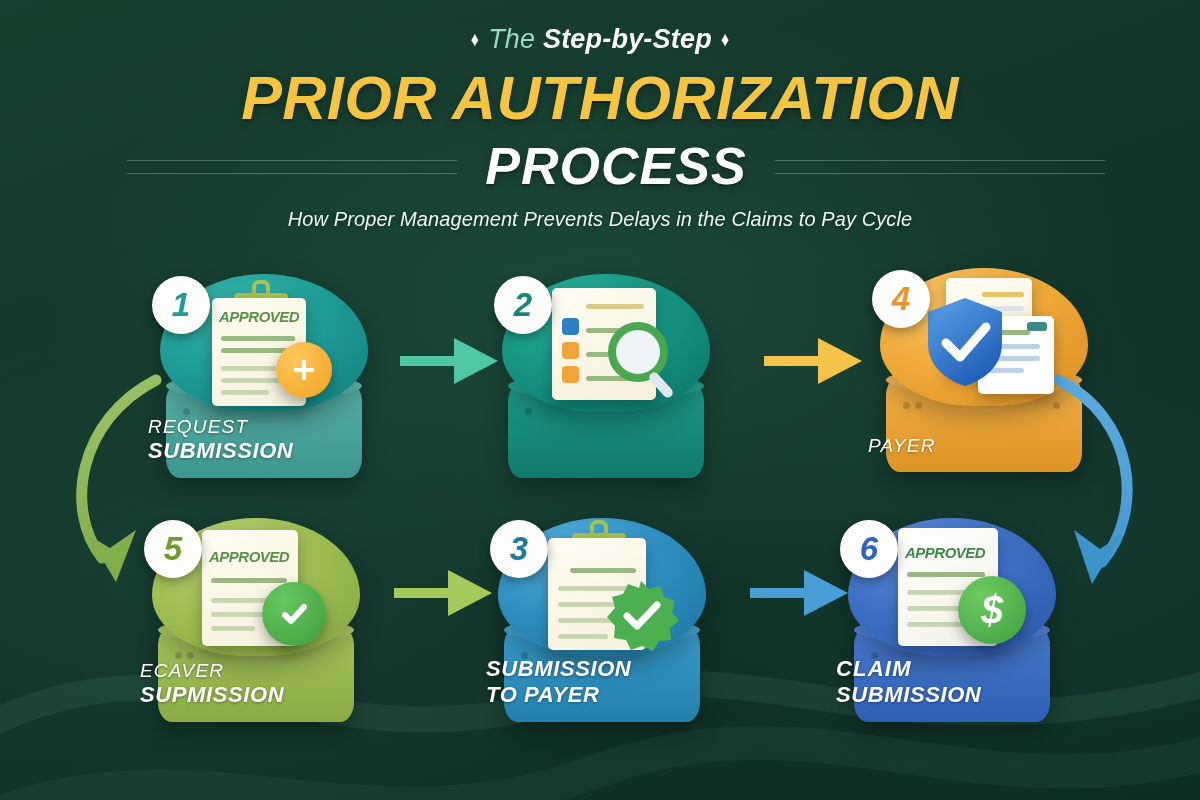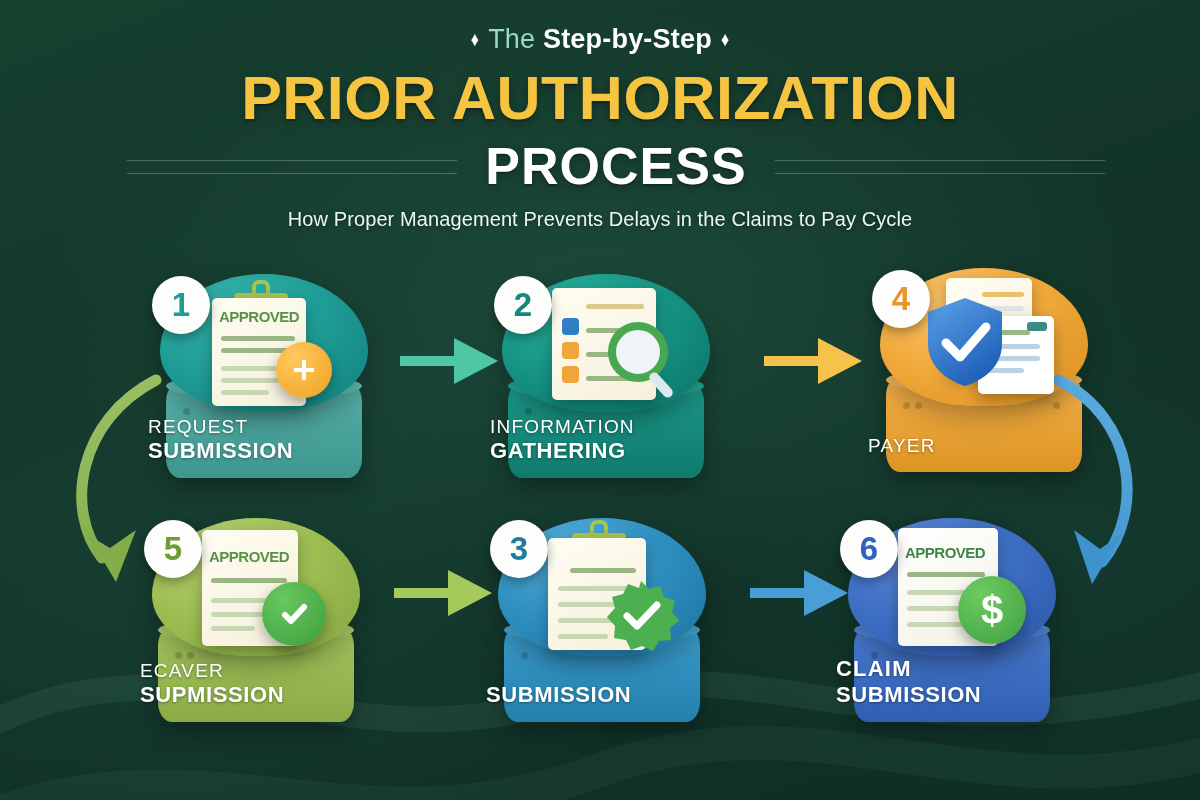"♦ The Step-by-Step ♦" #stage { font-style: none -> italic }
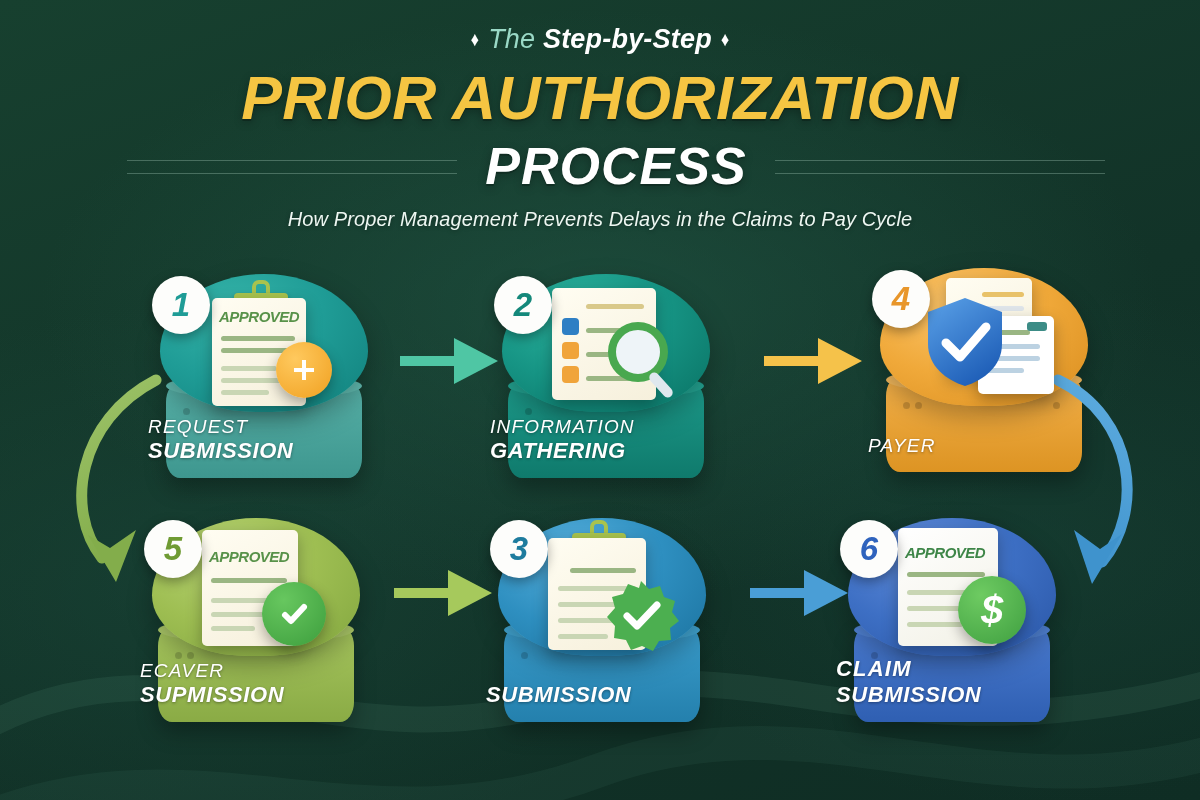"INFORMATION" div.label { html: <div> <span>INFORMATION</span> <span>GATHERING</span> </div> -> none }
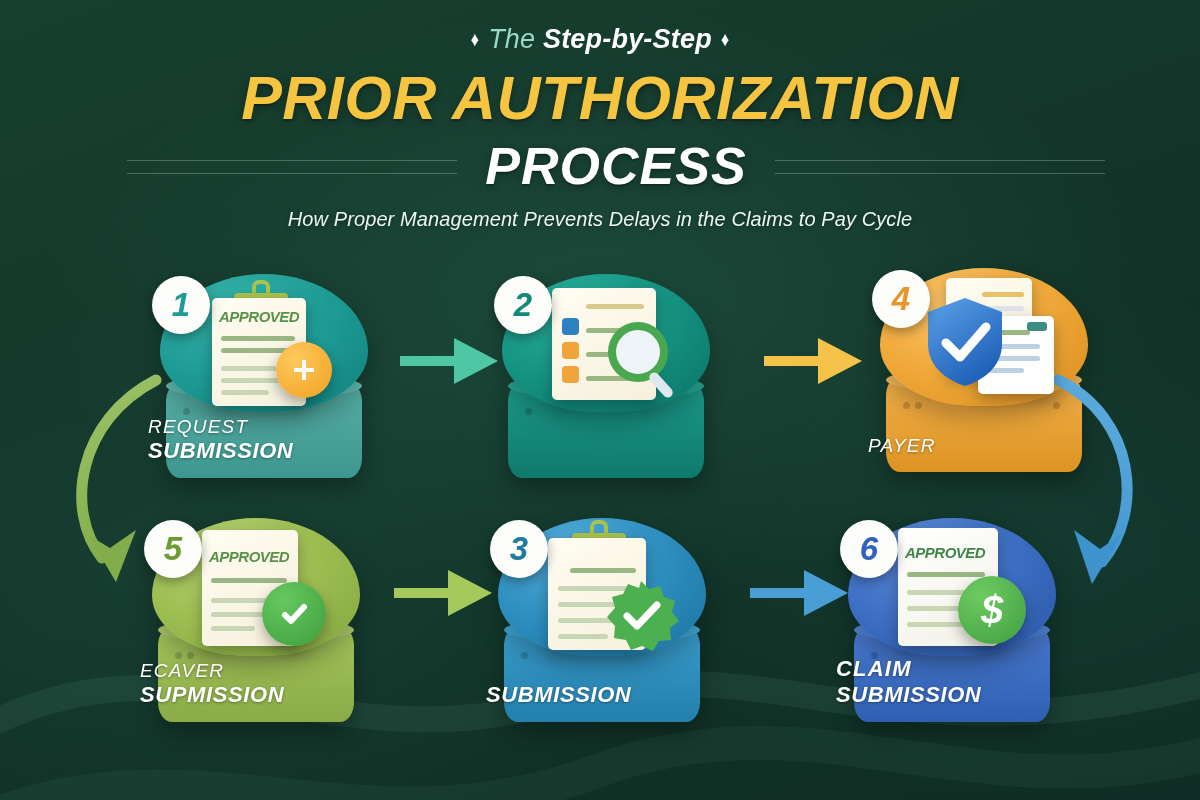"TO PAYER" span.l2 { html: none -> <span>TO PAYER</span> }
